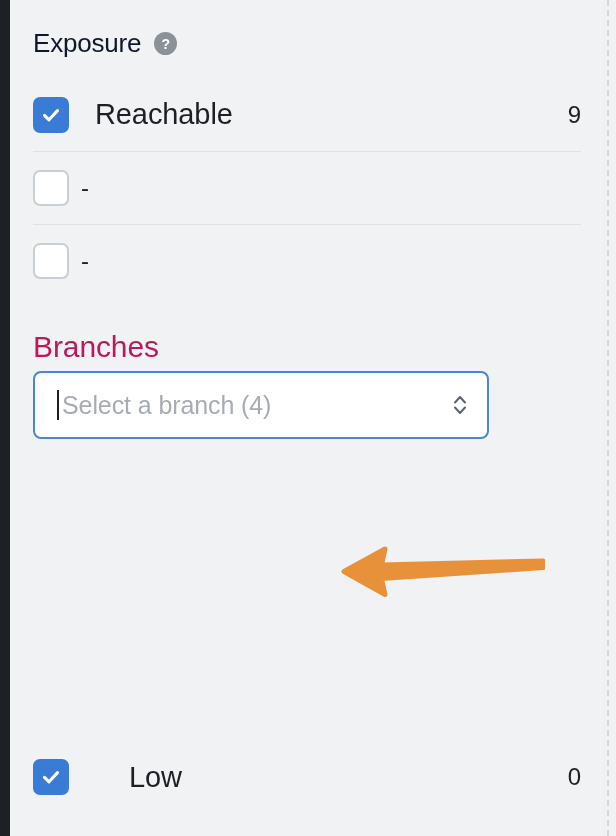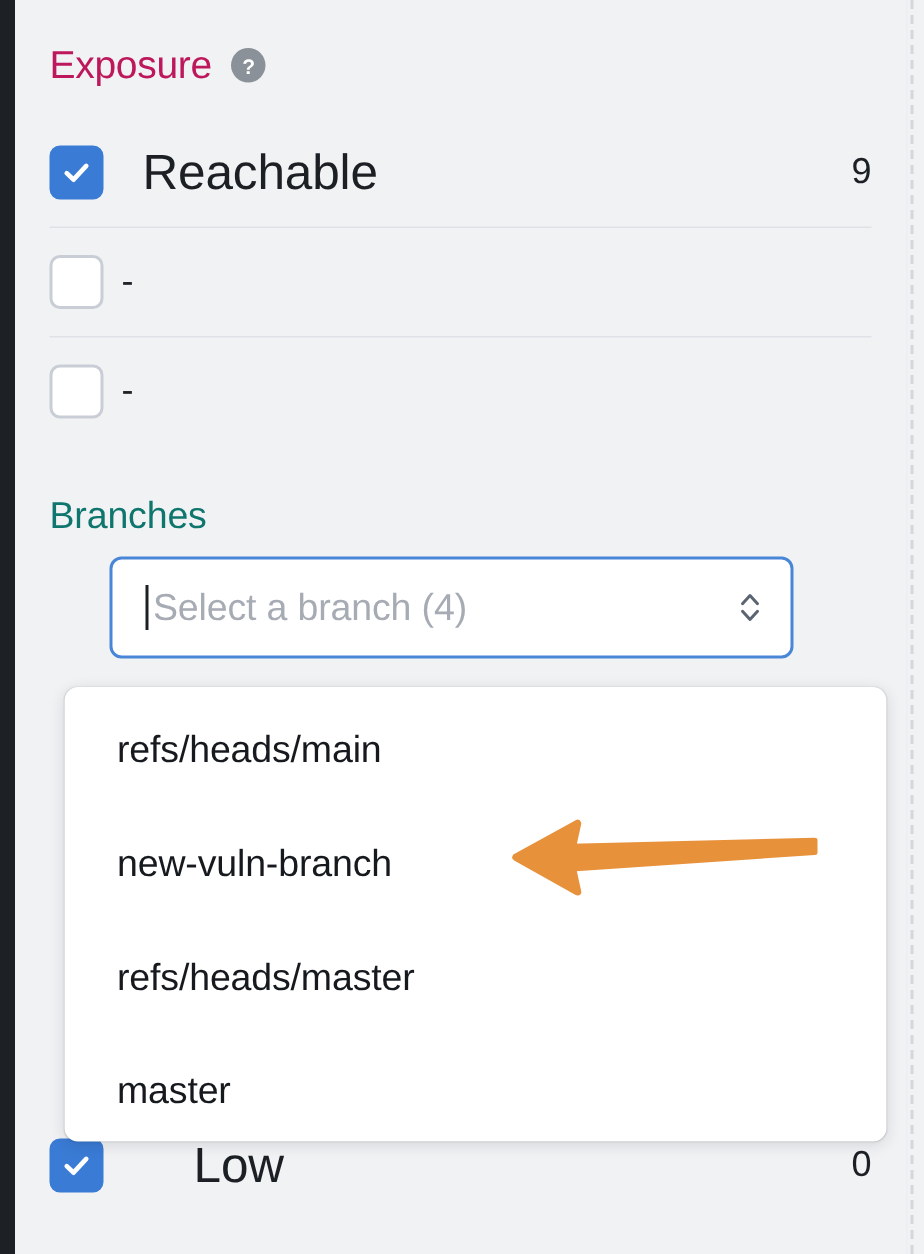"Exposure" .section-title { color: #be185d -> #0f172a }
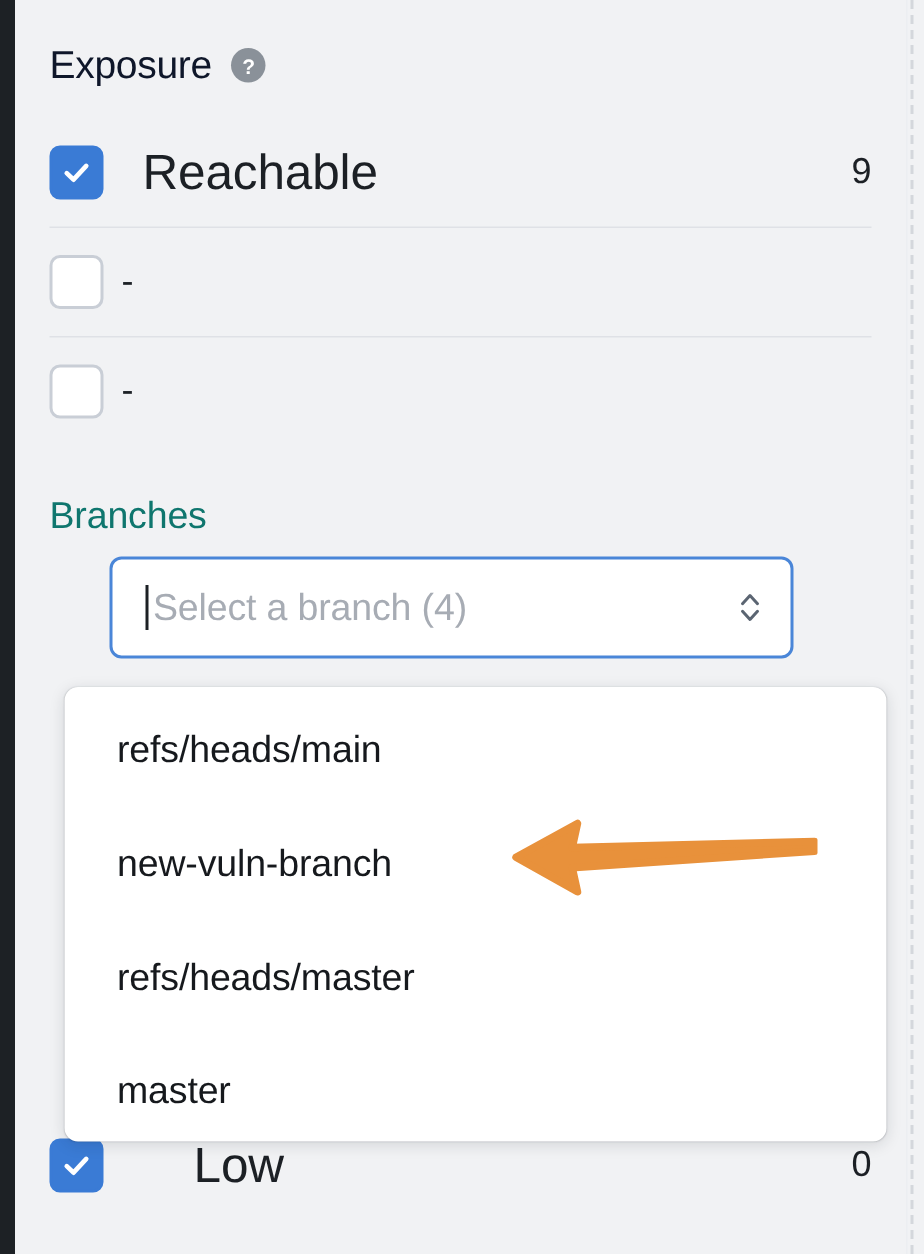"Reachable" .row-label { font-size: 33px -> 29px }
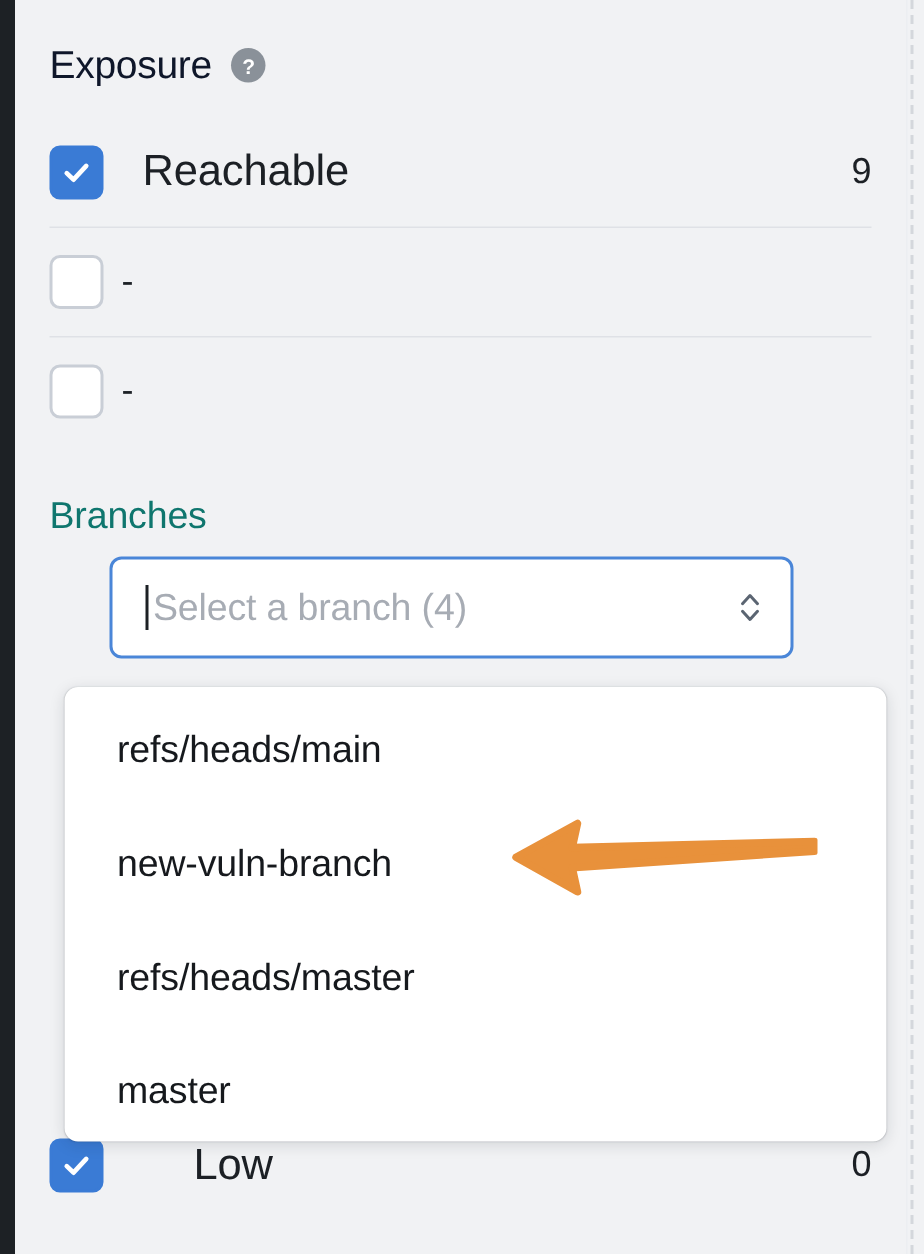"Branches" .branches-label { color: #0f766e -> #be185d; font-size: 25px -> 30px }
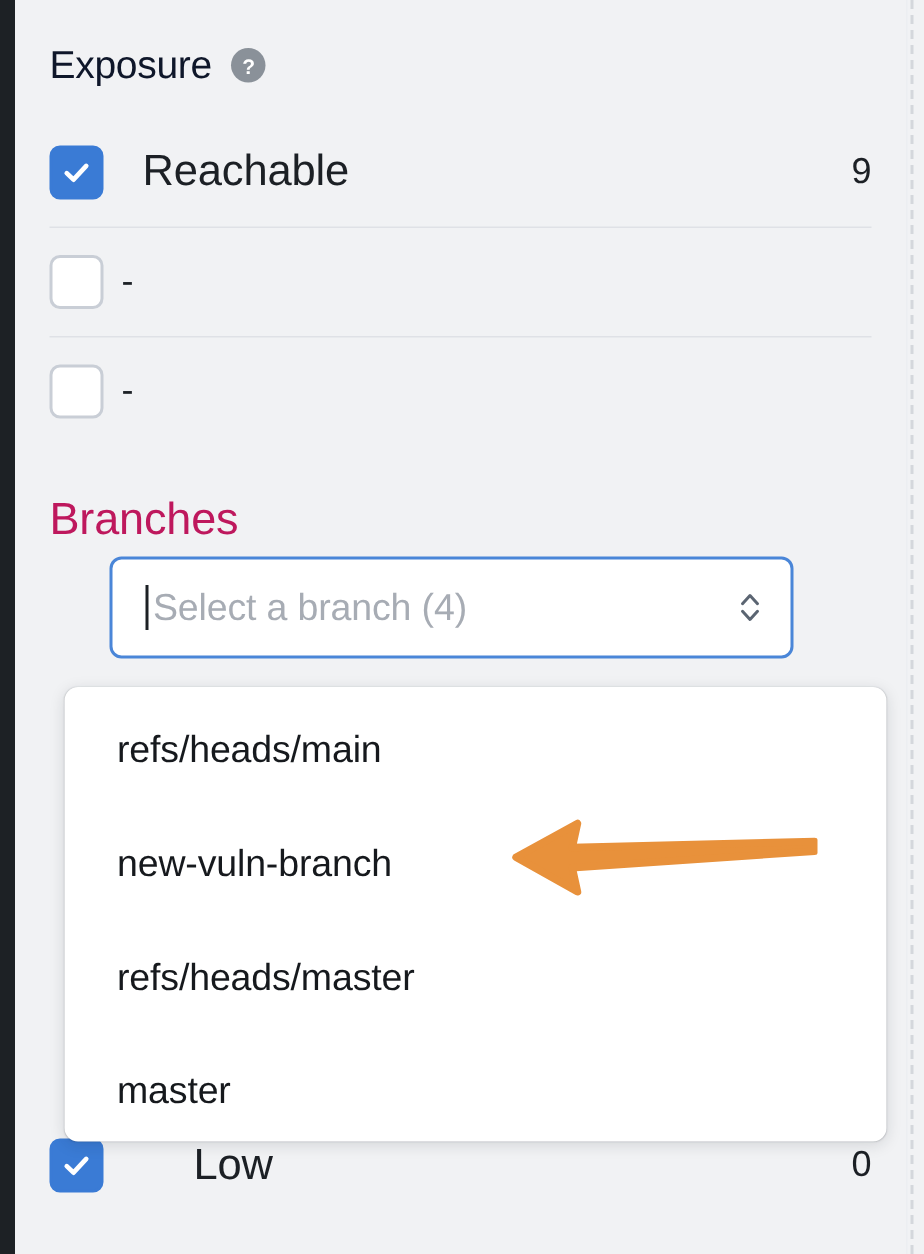"Select a branch (4)" .branch-select { margin-left: 40px -> none }
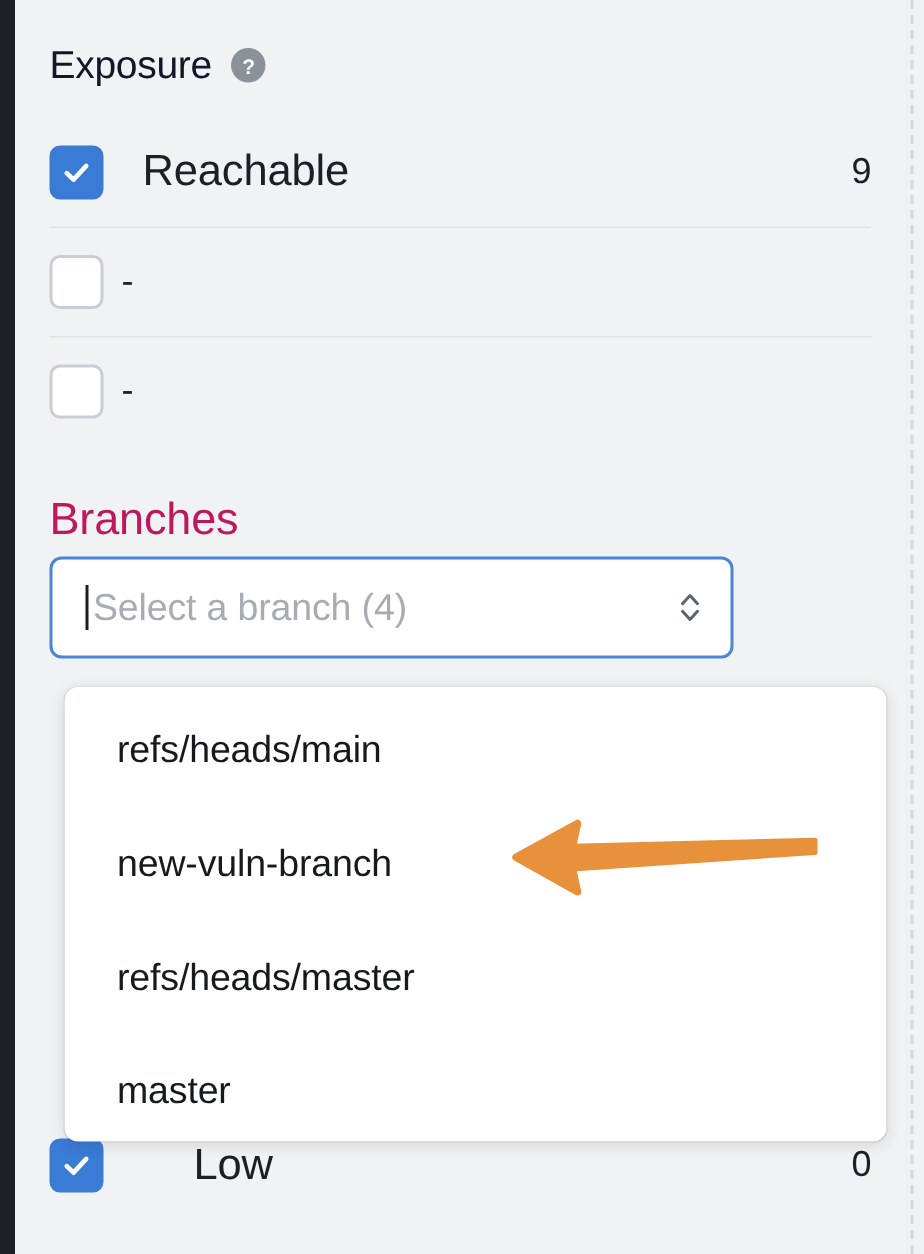"refs/heads/main" div.branch-menu { html: <div> <div>refs/heads/main</div> <div>new-vuln-branch</div> <div>refs/heads/master</div> <div>master</div> </div> -> none }
